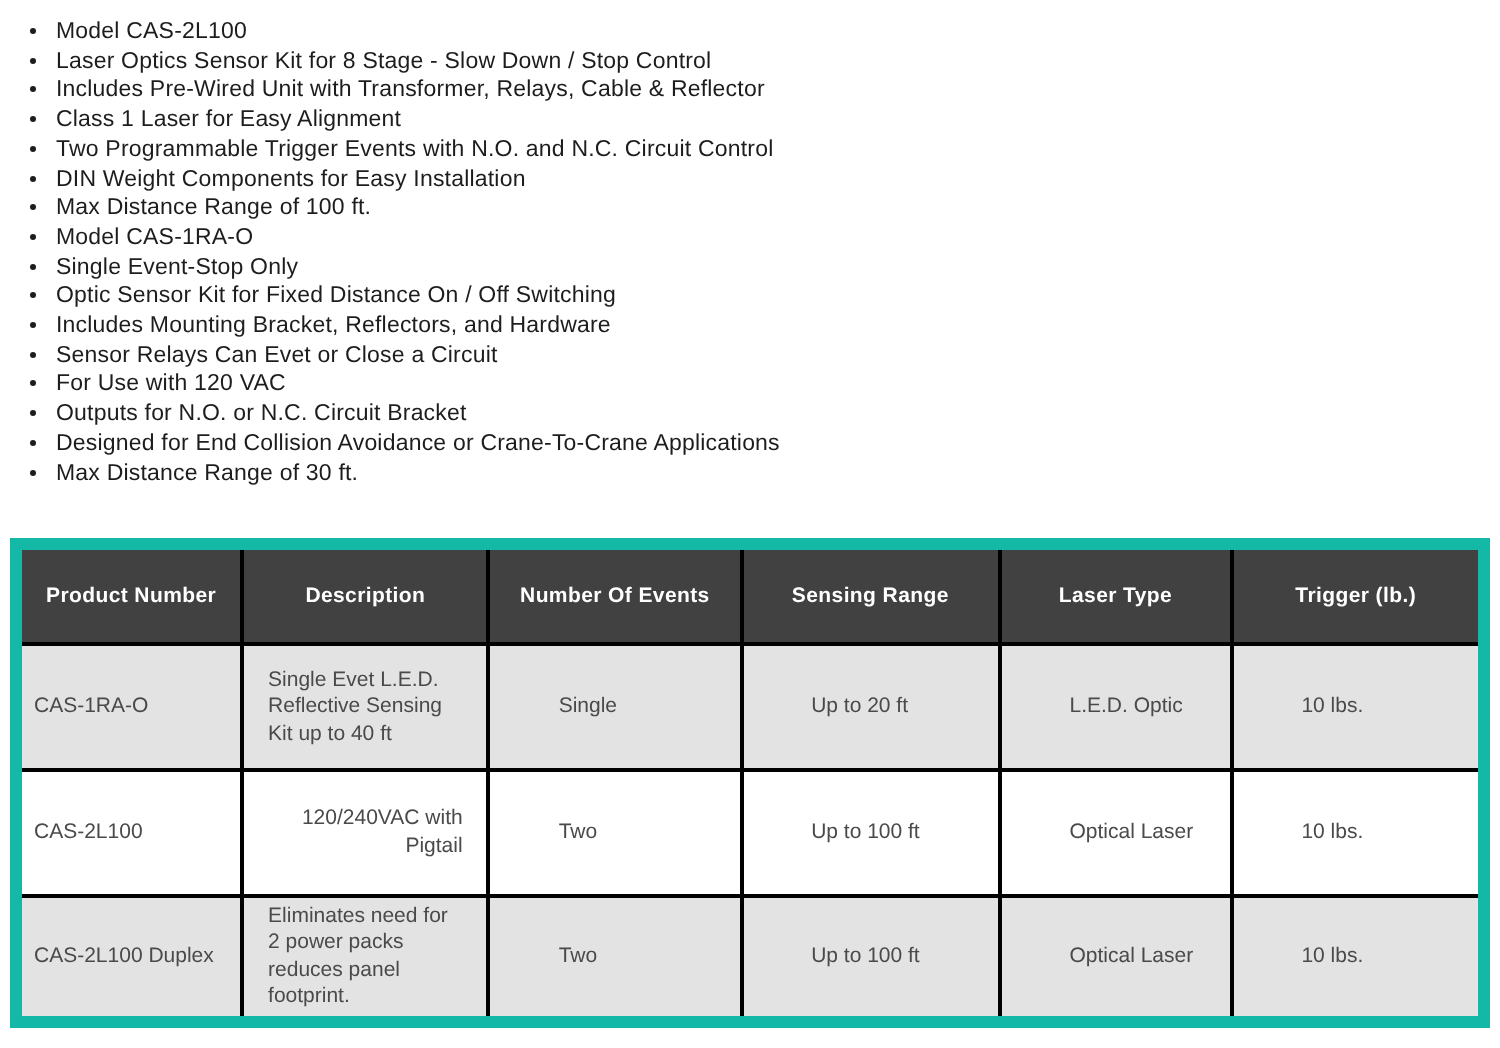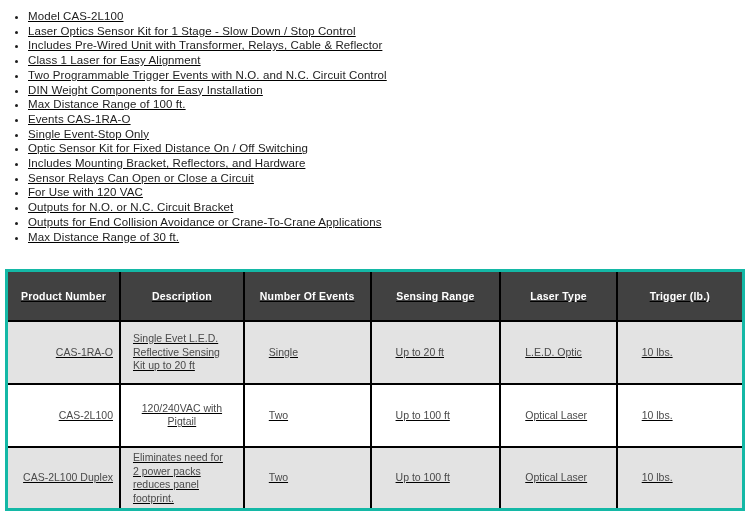"Model CAS-2L100" .page { text-decoration: underline -> none }
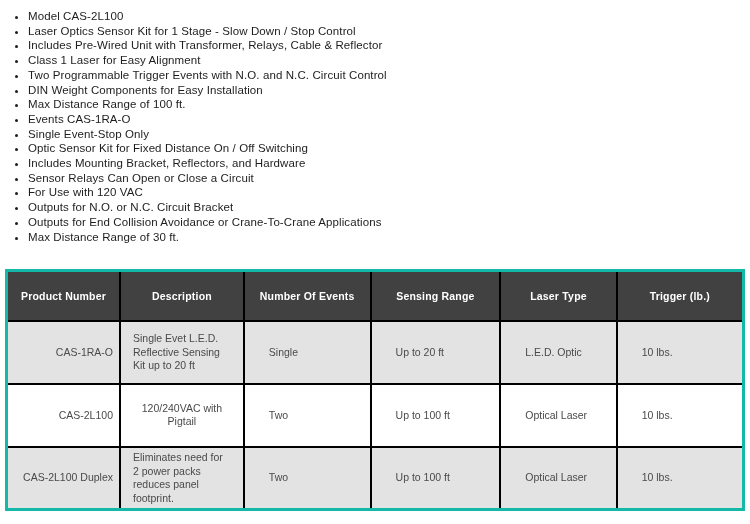"Laser Optics Sensor Kit for" li { text: 1 -> 8 }
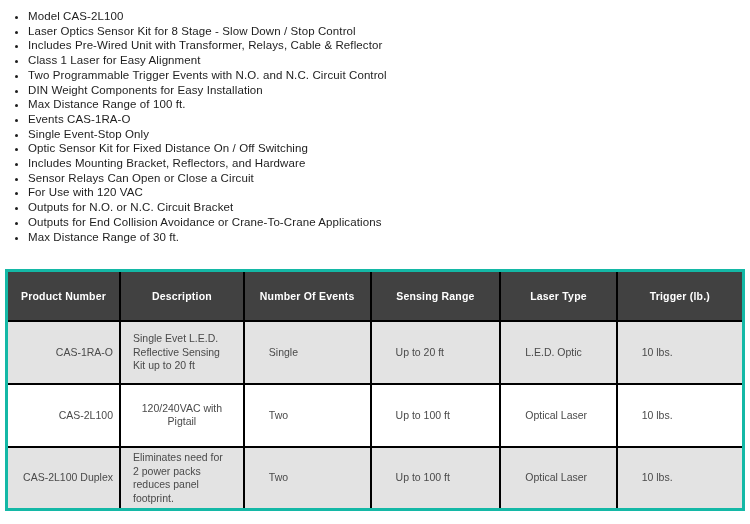"Events CAS-1RA-O" li { text: Events -> Model }
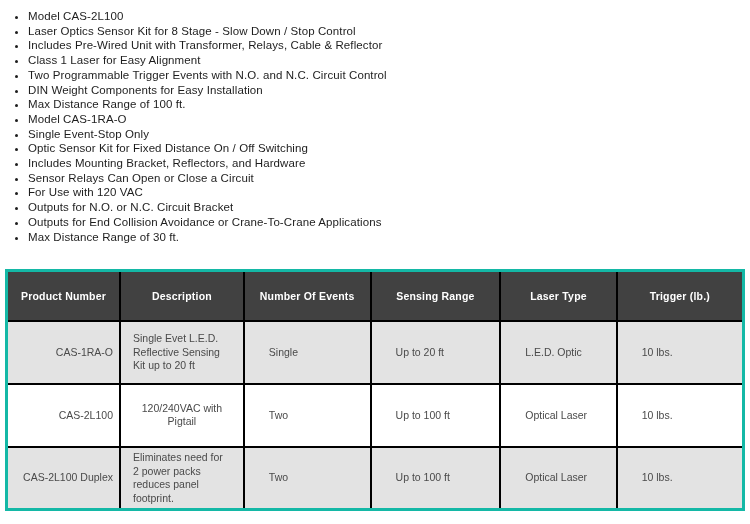"Sensor Relays Can Open or" li { text: Open -> Evet }
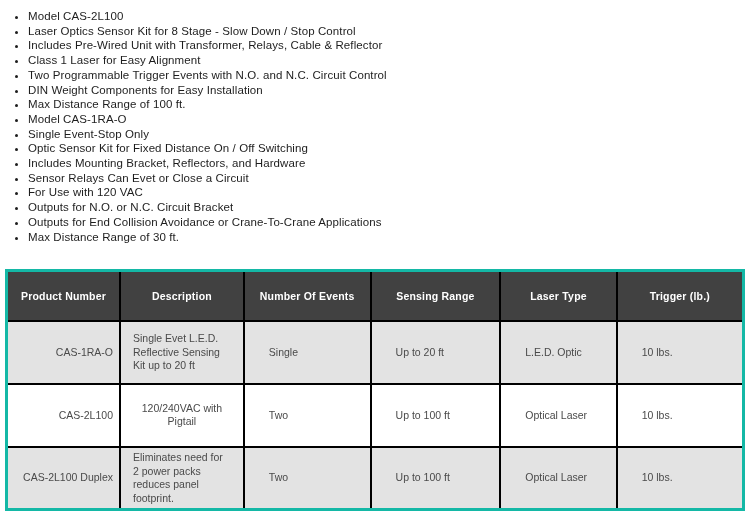"Outputs for End Collision Avoidance" li { text: Outputs -> Designed }
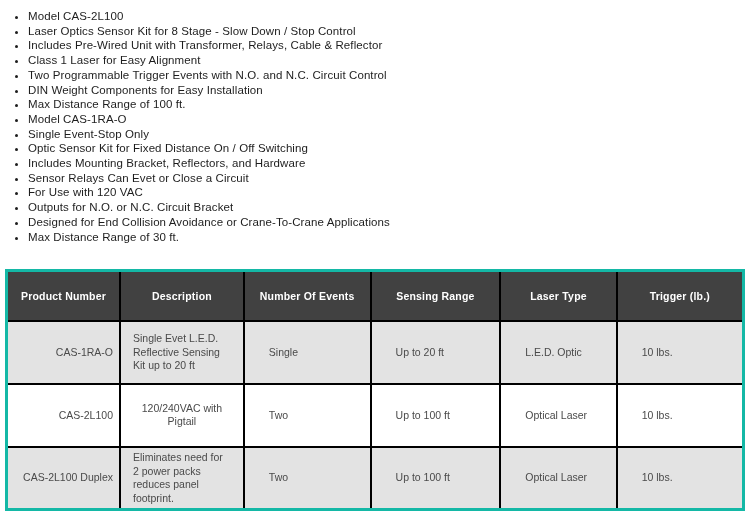"Product Number" table.product-table { border: 3px solid #14b8a6 -> 6px solid #14b8a6 }
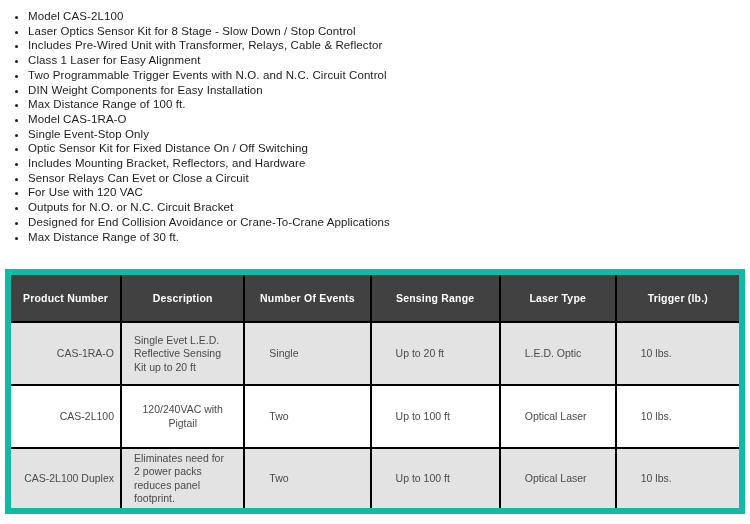"Single Evet L.E.D. Reflective Sensing" td.c-desc { text: 20 -> 40 }
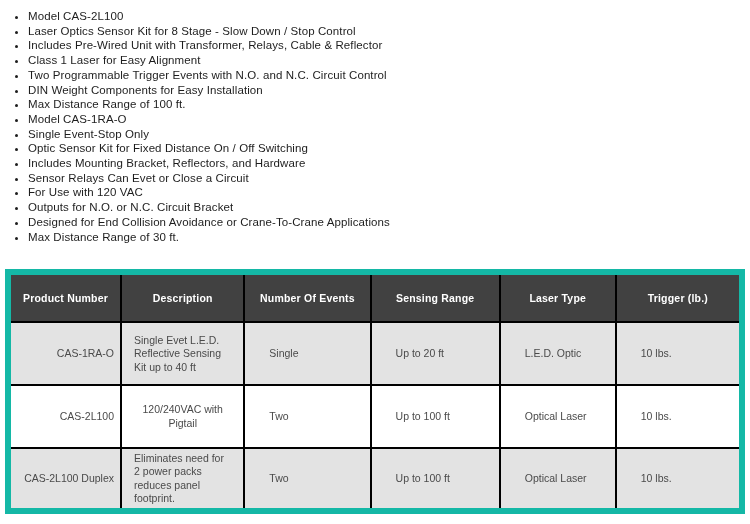"CAS-1RA-O" td.c-product { text-align: right -> left }
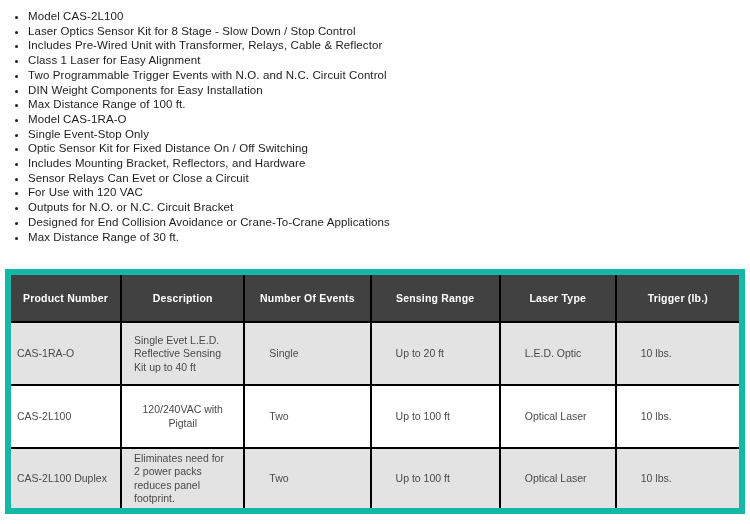"Single" td.c-events, td.c-range, td.c-laser, td.c-weight { padding-left: 24px -> 34px }
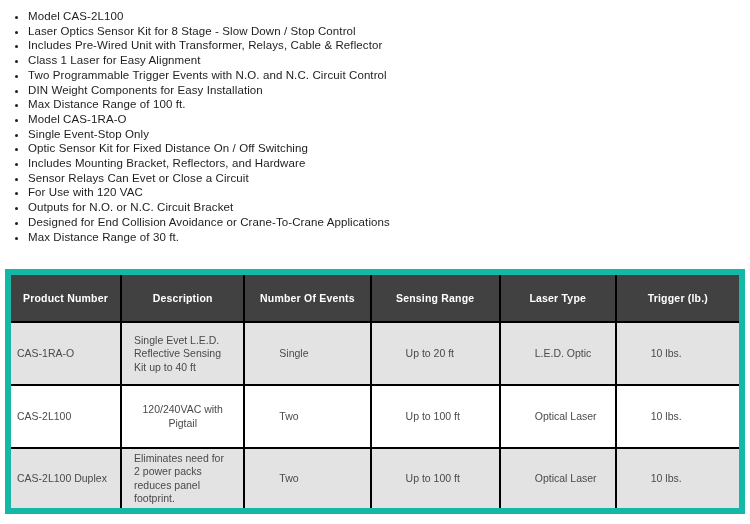"120/240VAC with Pigtail" tr.desc-center td.c-desc { text-align: center -> right }
